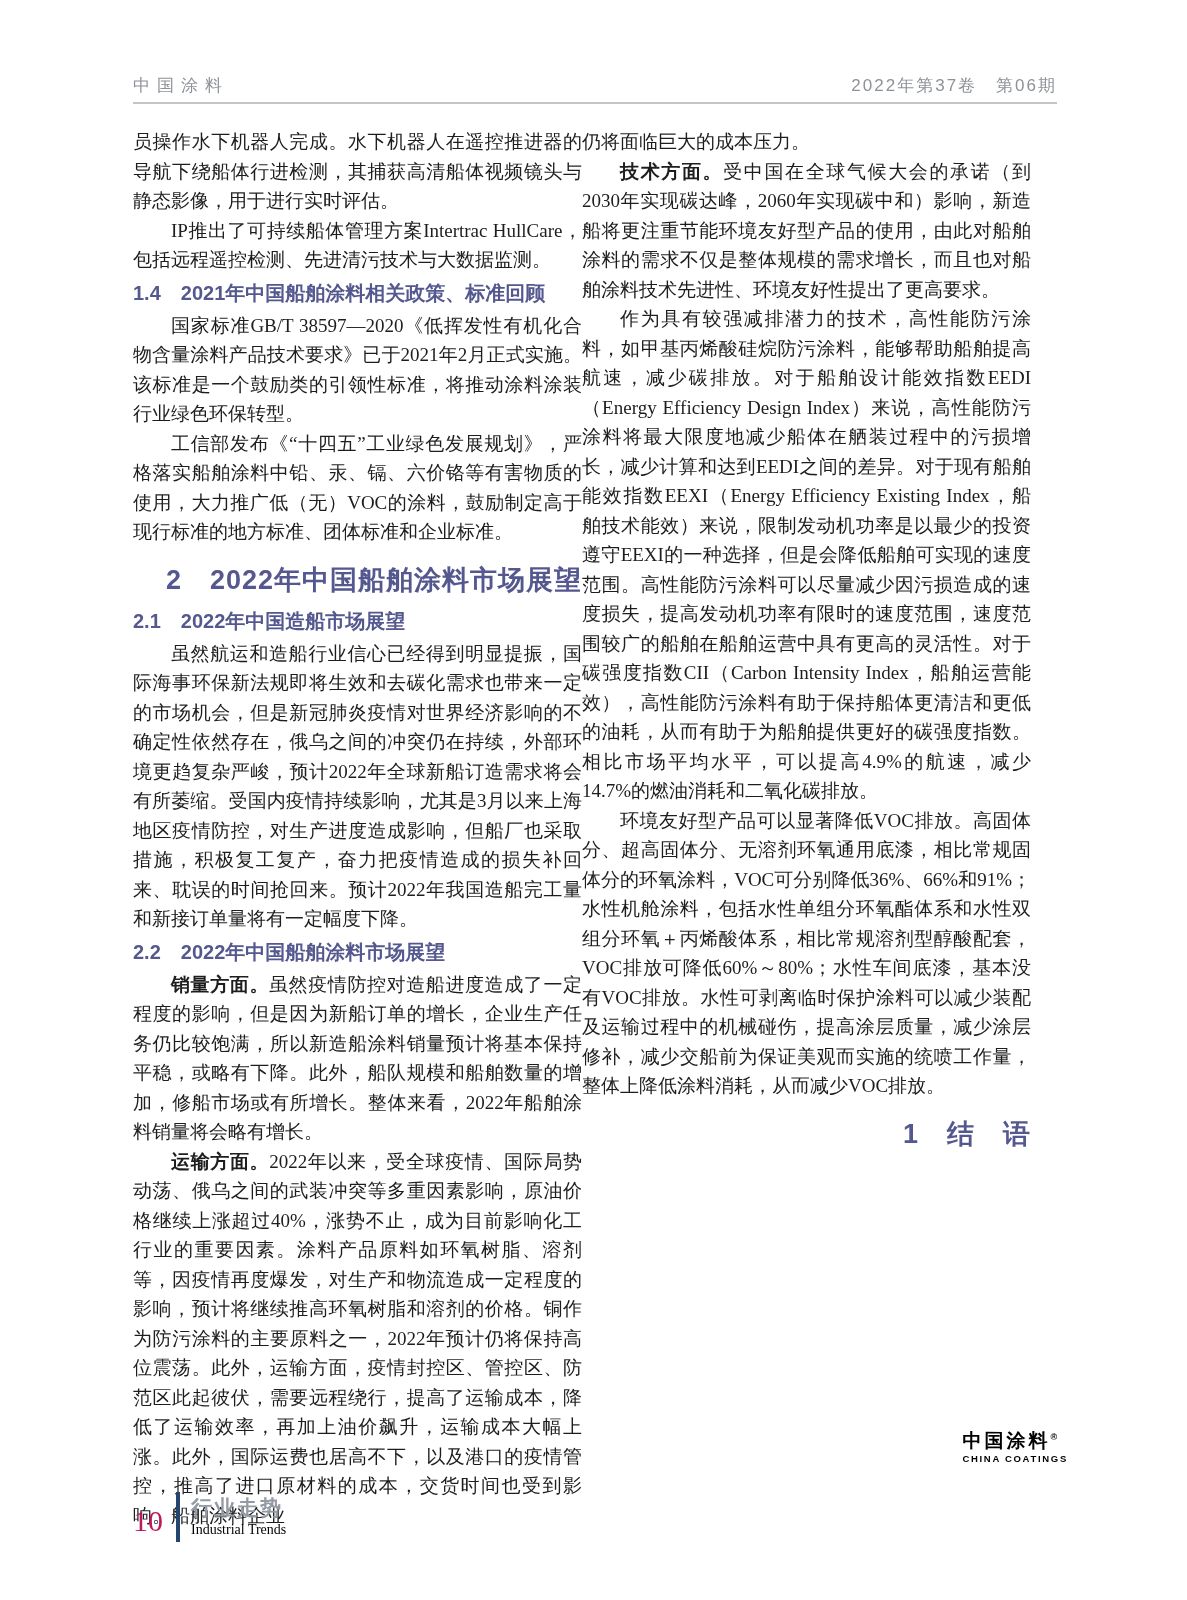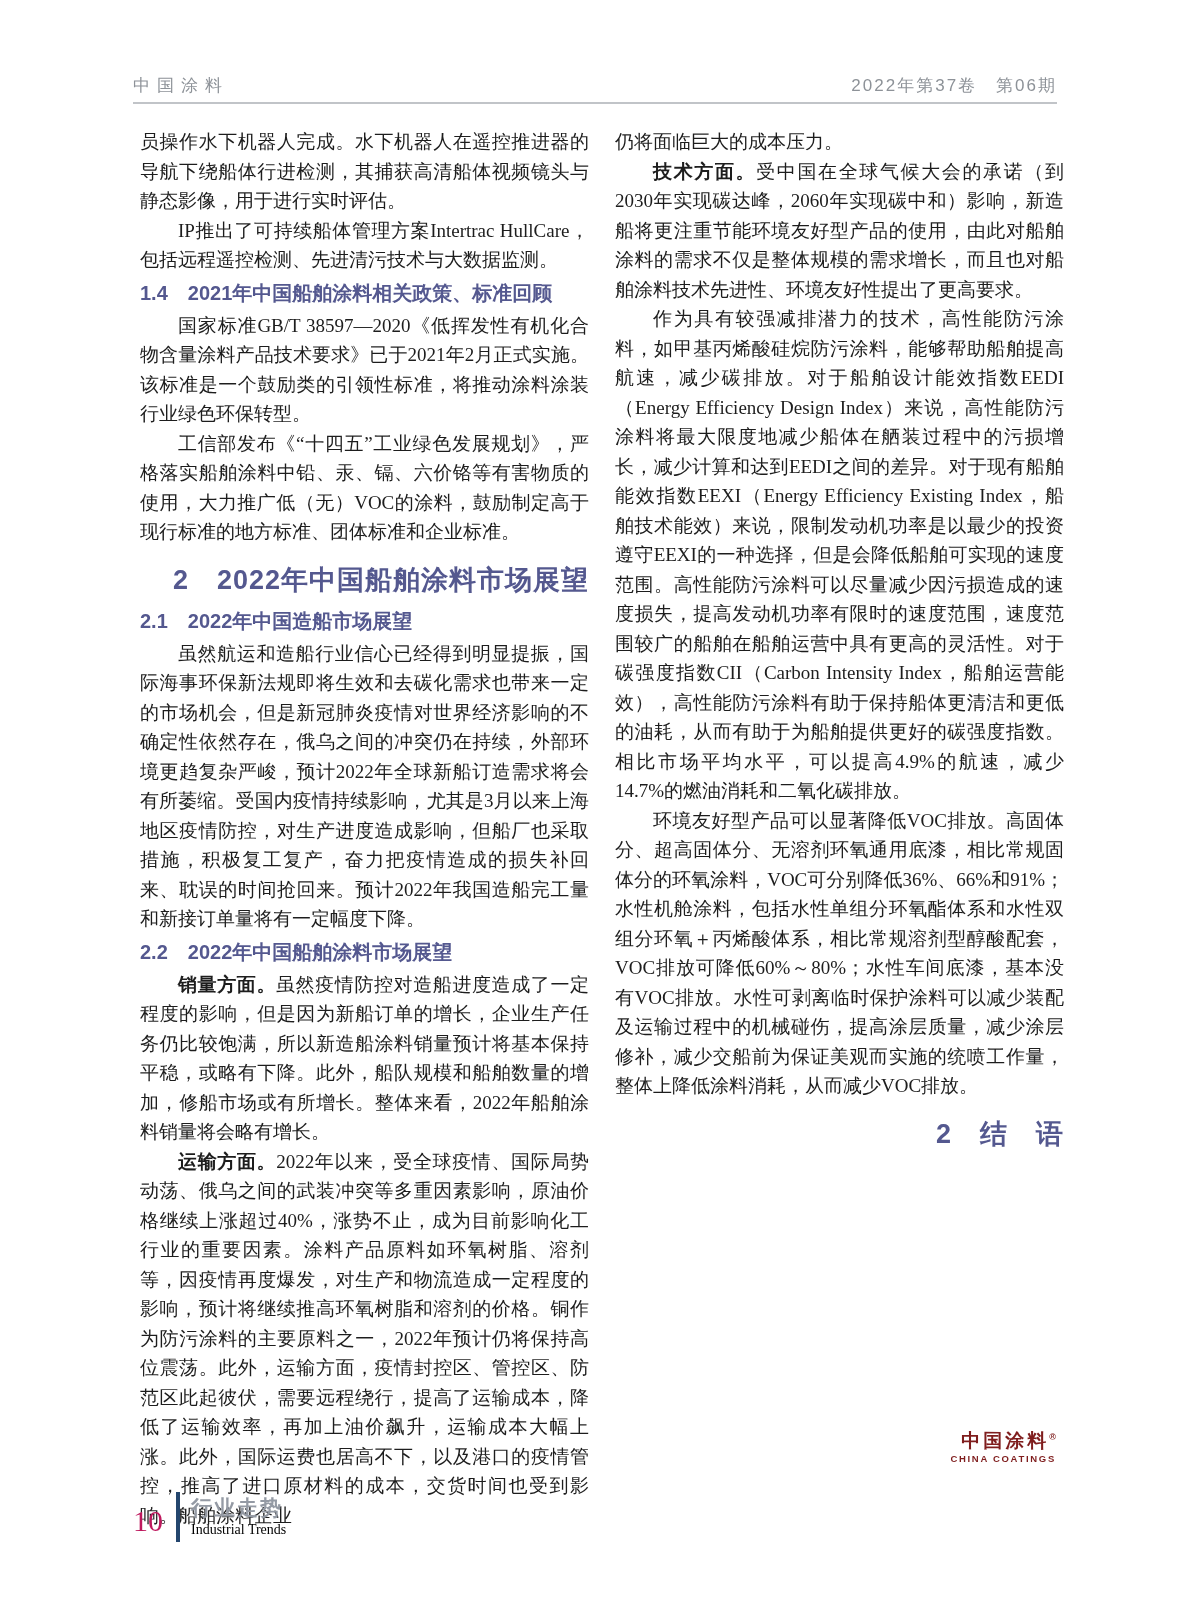"员操作水下机器人完成。水下机器人在遥控推进器的导航下绕船体行进检测，其捕获高清船" .columns { gap: 26px -> none; left: 140px -> 133px }
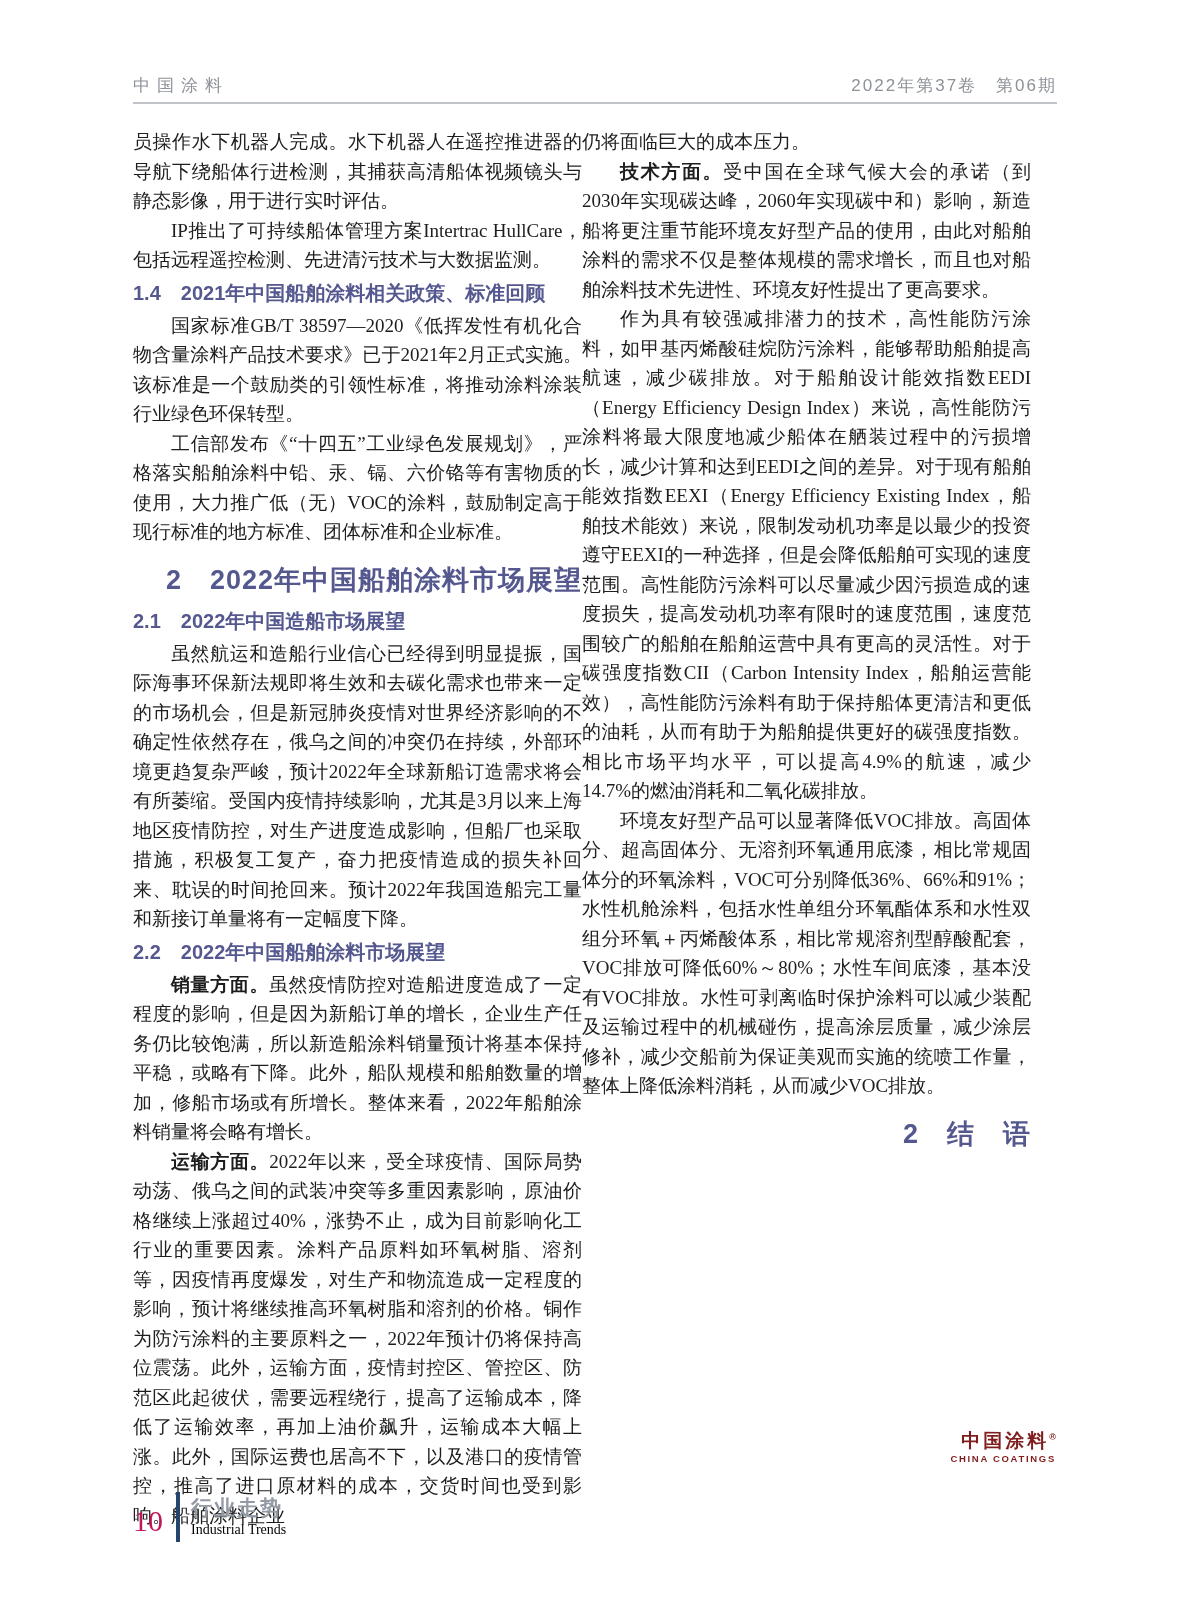"2 结 语" h2.main-heading { text: 2 -> 1 }
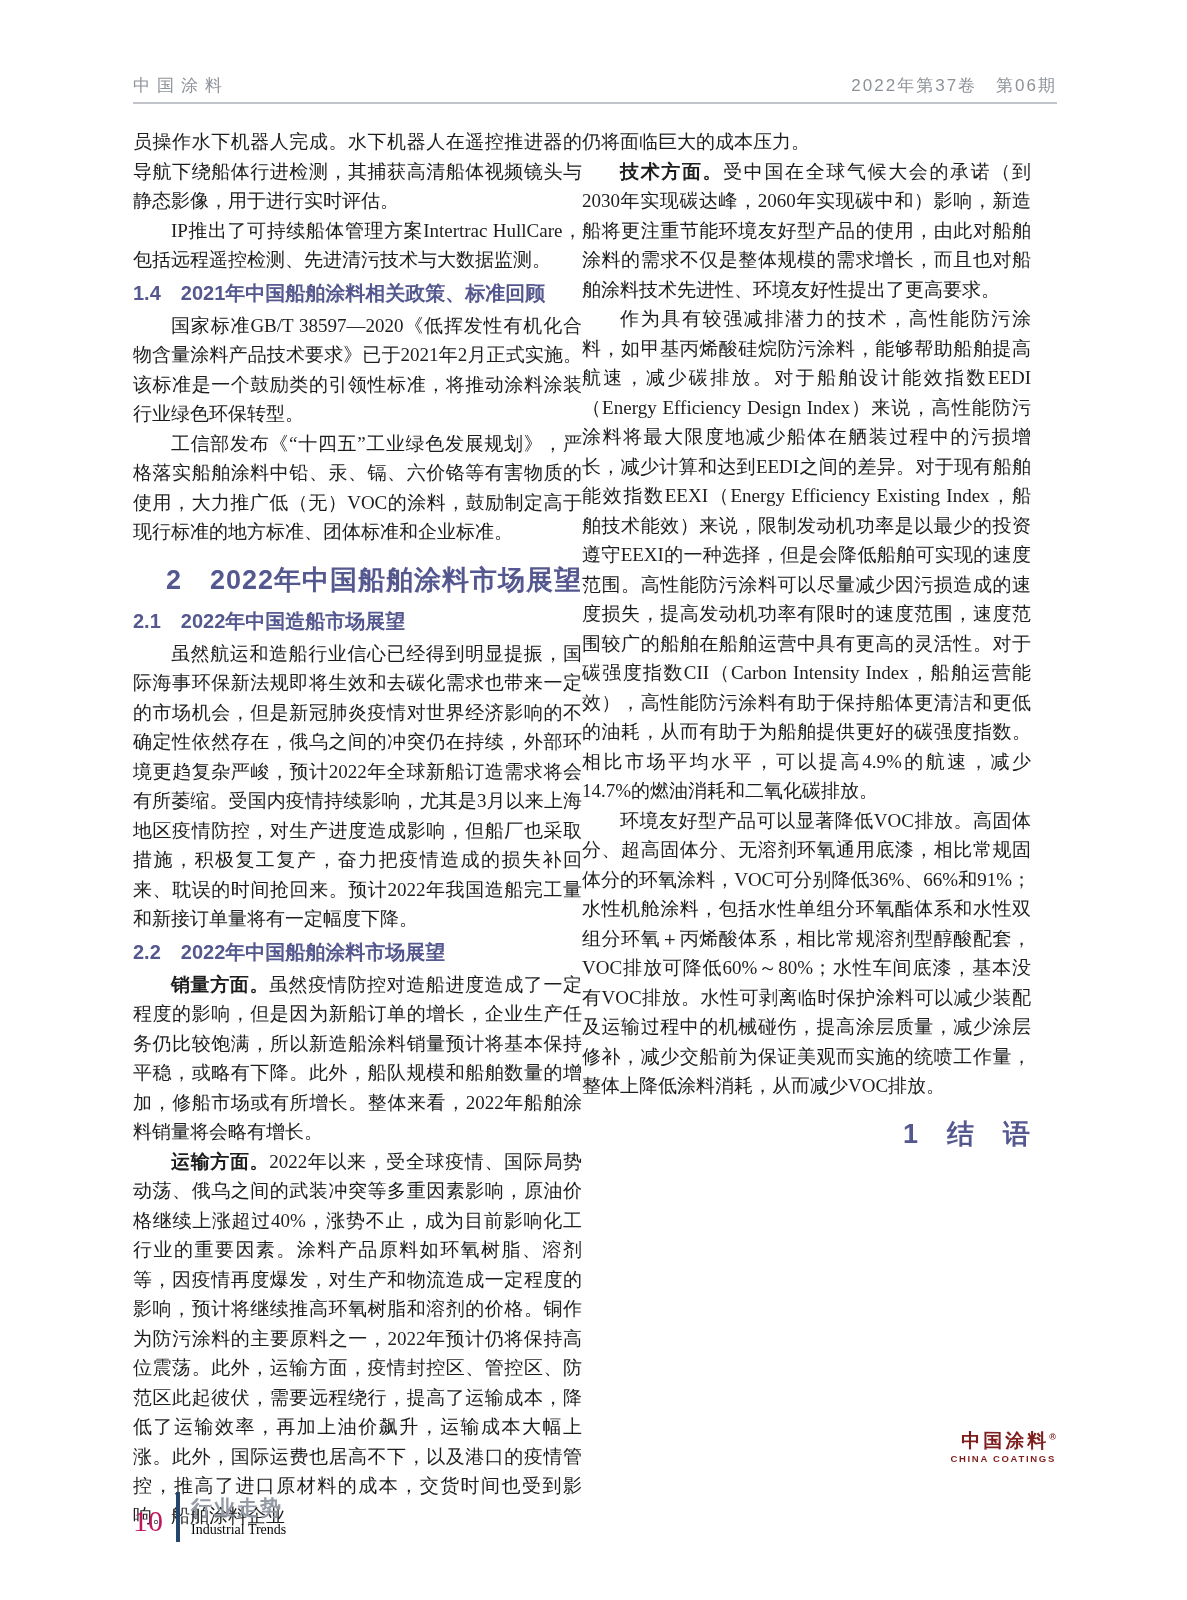"中国涂料®" .brand-logo { color: #7f1d1d -> #000000; right: 131px -> 119px; text-align: right -> left }
